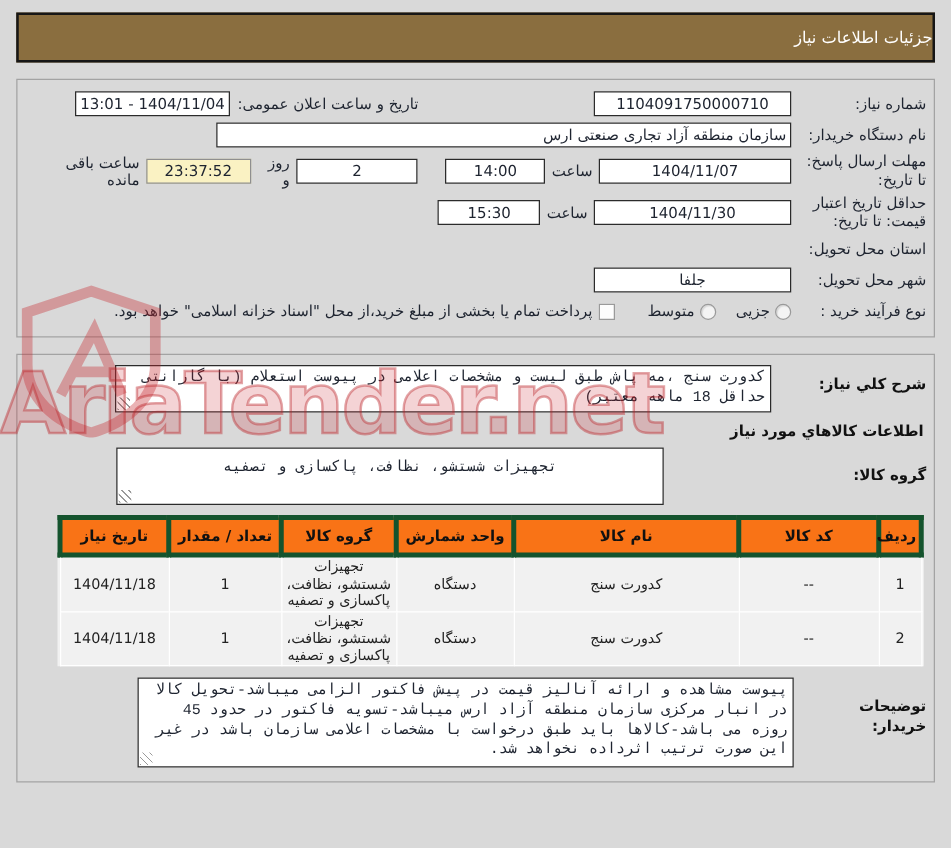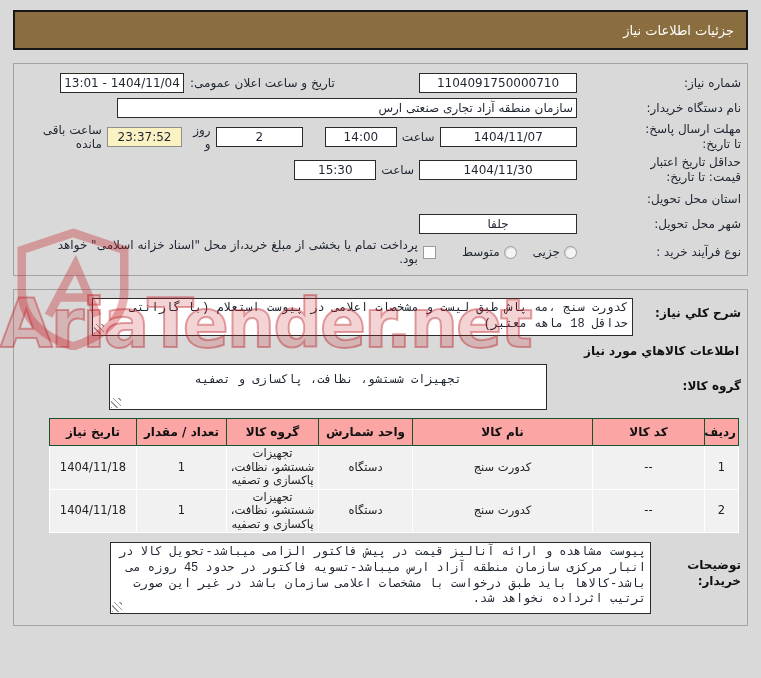"جزئیات اطلاعات نیاز" .titlebar { padding: 0 12px -> 0 0 }
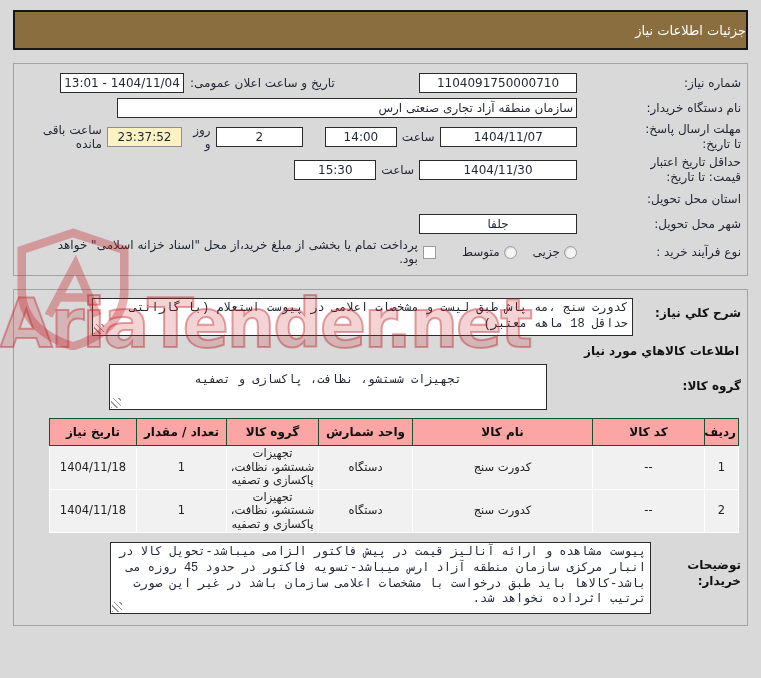"شماره نیاز:" .lbl { margin-left: 44px -> none; padding-left: 16px -> 4px }
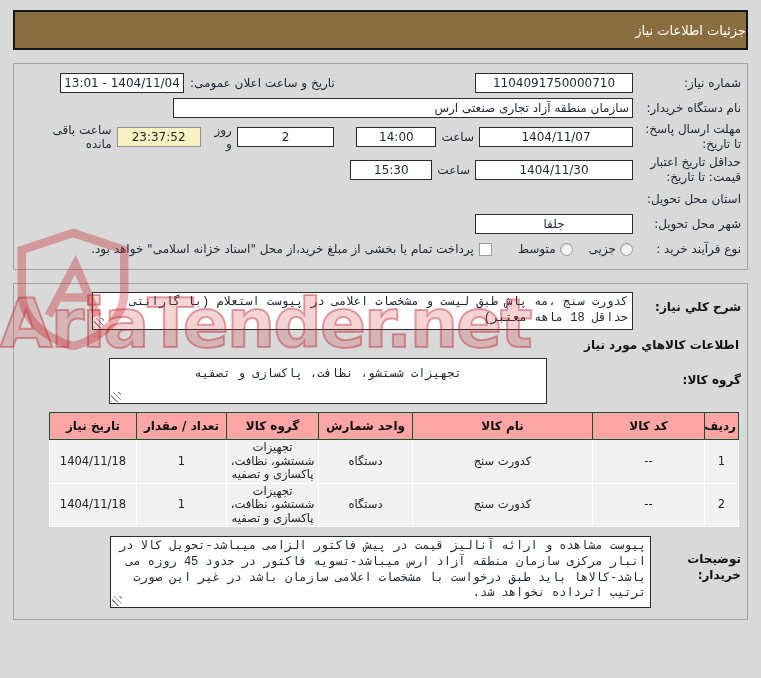"شرح کلي نیاز:" .blbl { padding-left: 4px -> 20px }
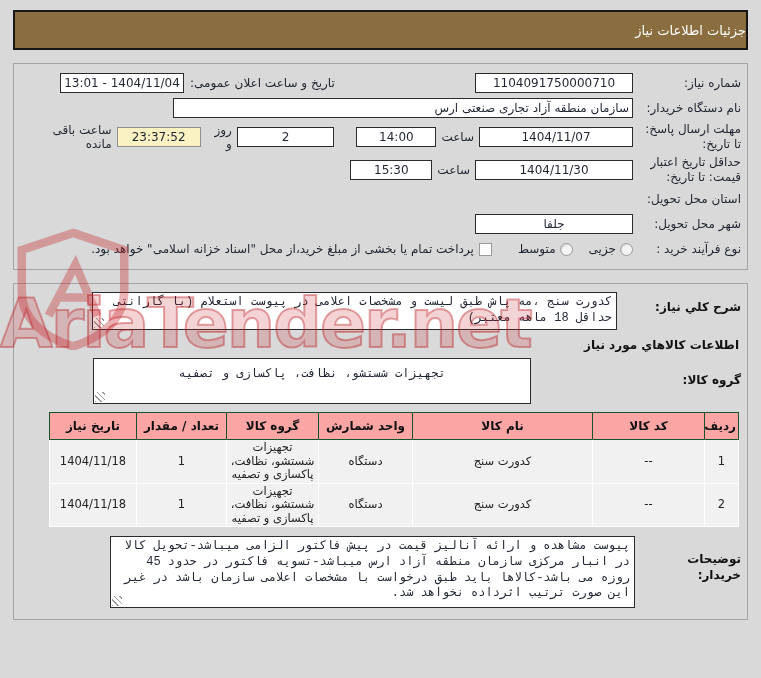"تاریخ نیاز" table.goods th { background: #fca5a5 -> #f97316; border: 1px solid #14532d -> 4px solid #14532d }
